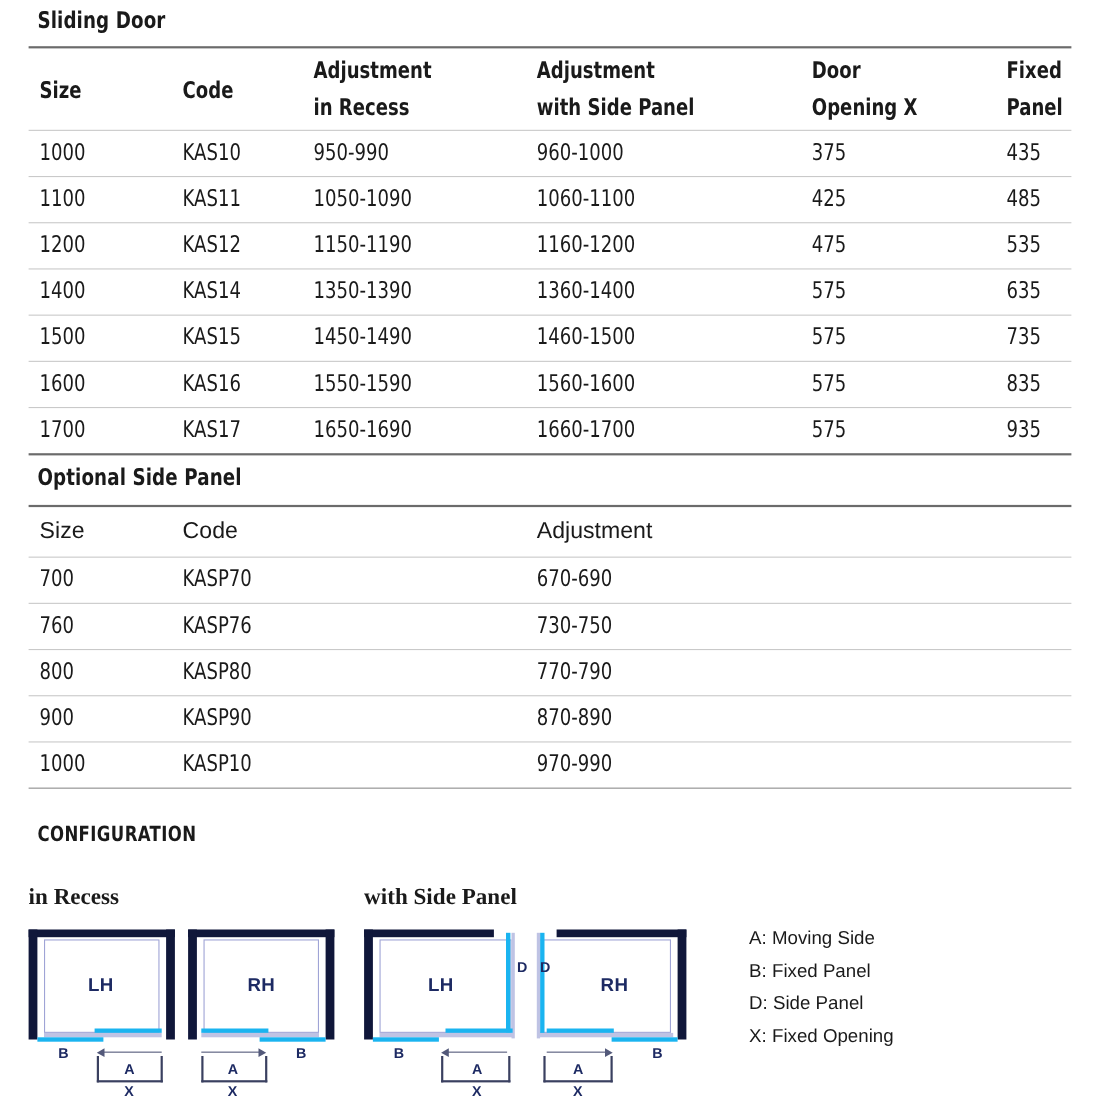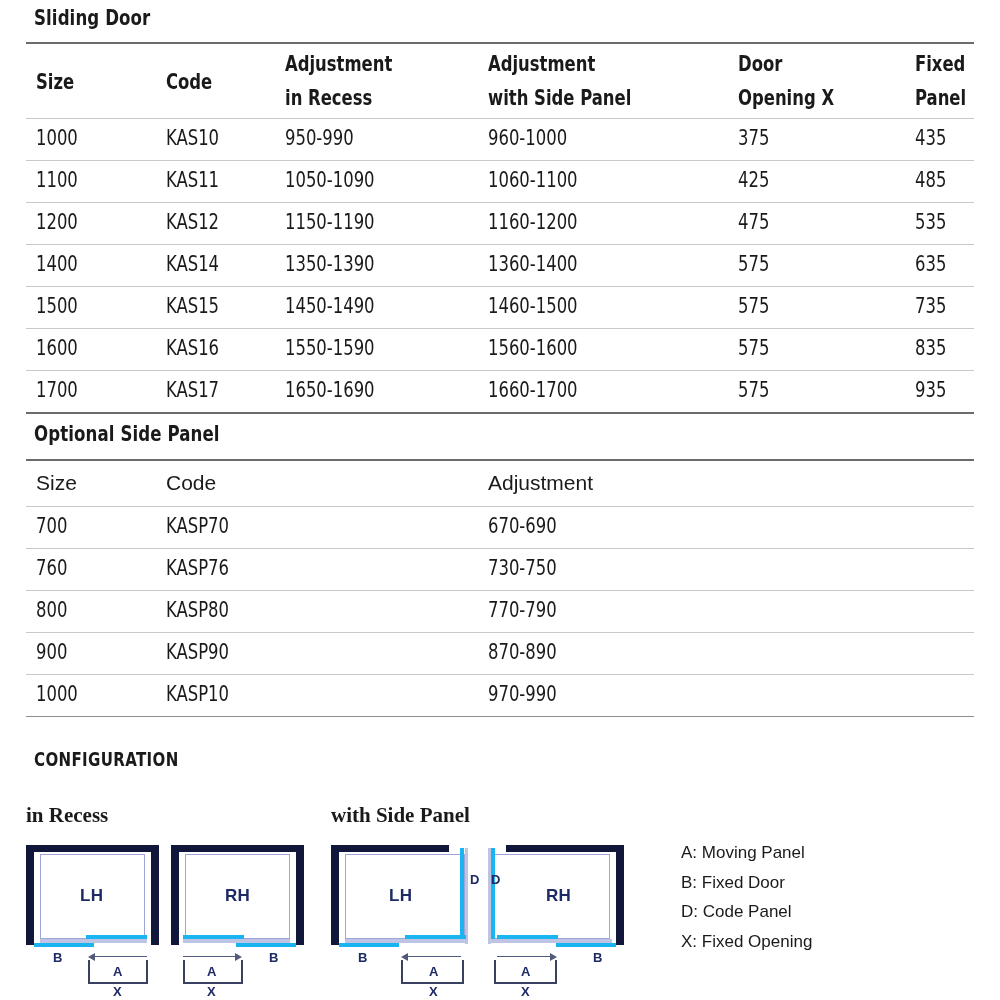"A: Moving Panel" div.legend-item { text: Panel -> Side }
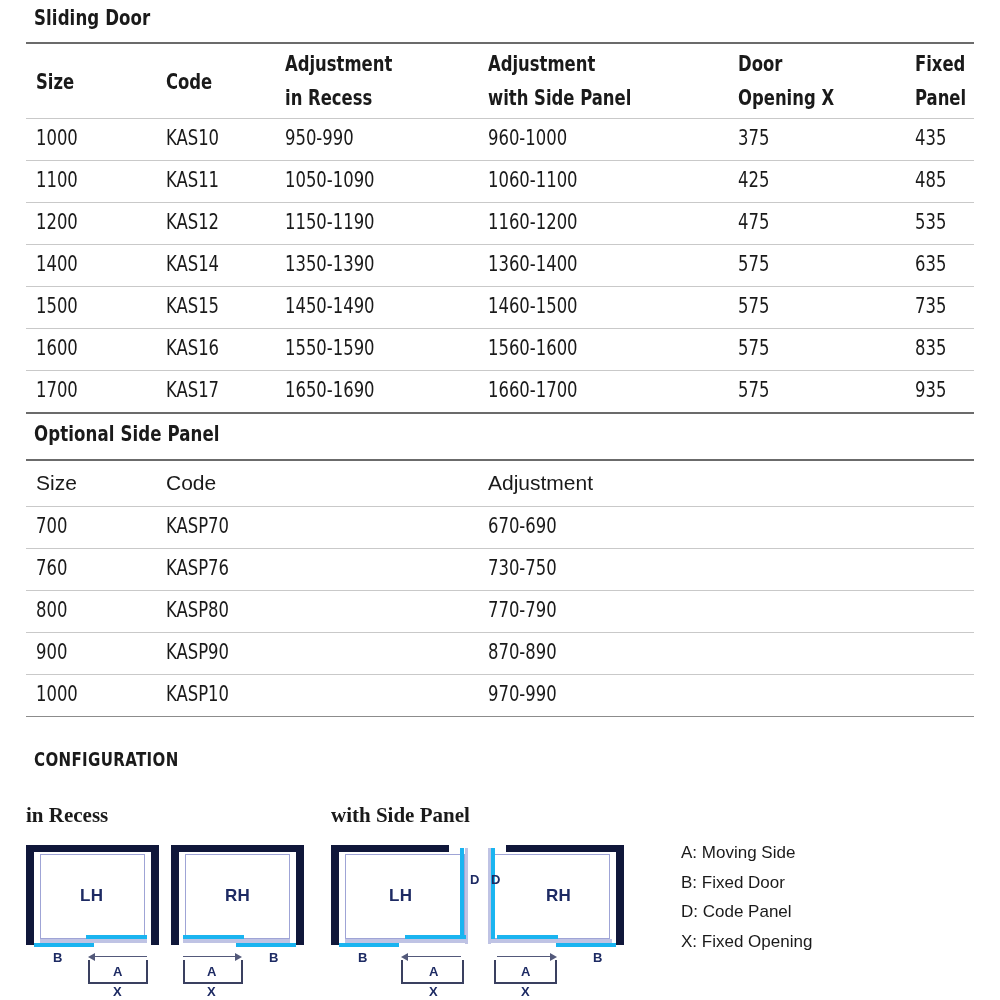"B: Fixed Door" div.legend-item { text: Door -> Panel }
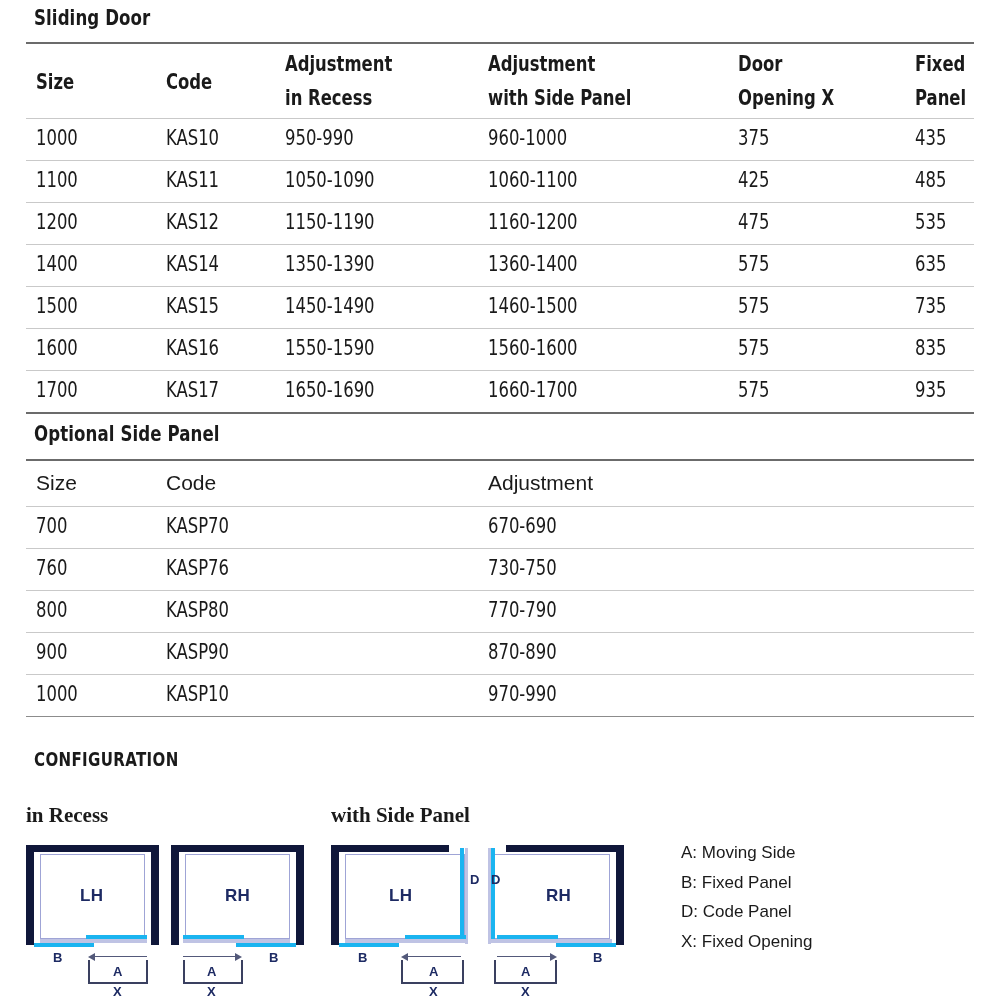"D: Code Panel" div.legend-item { text: Code -> Side }
